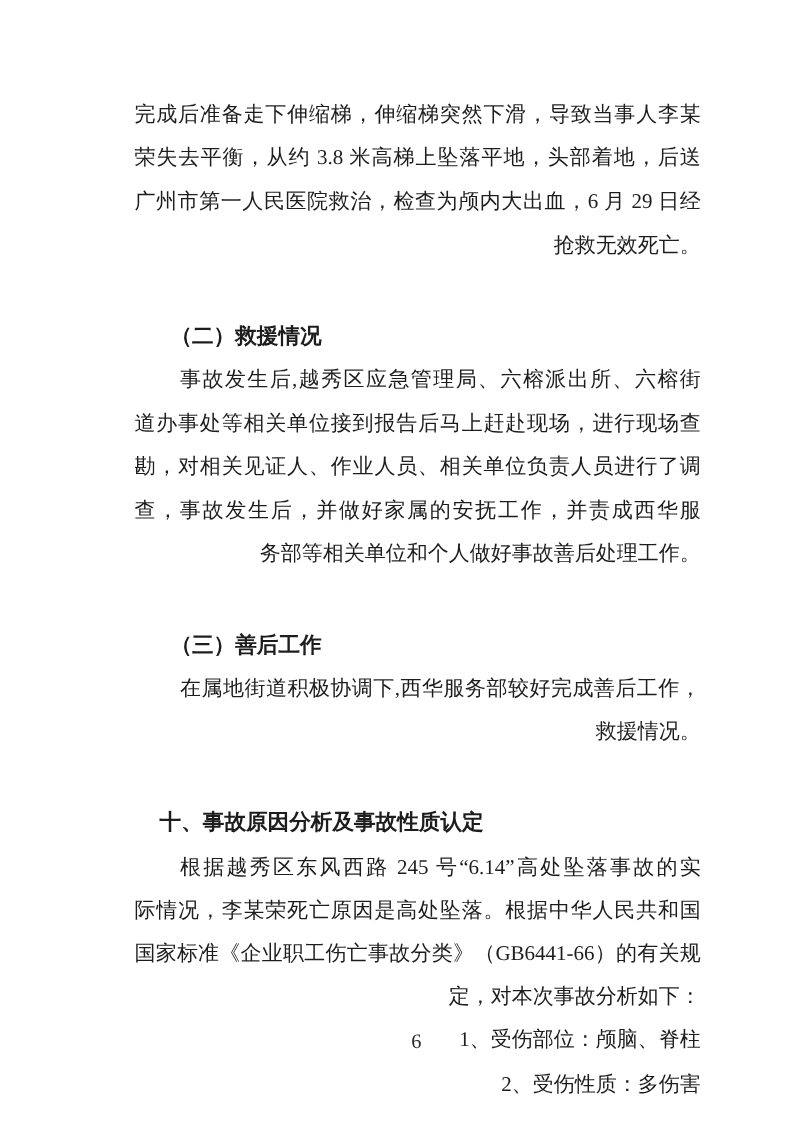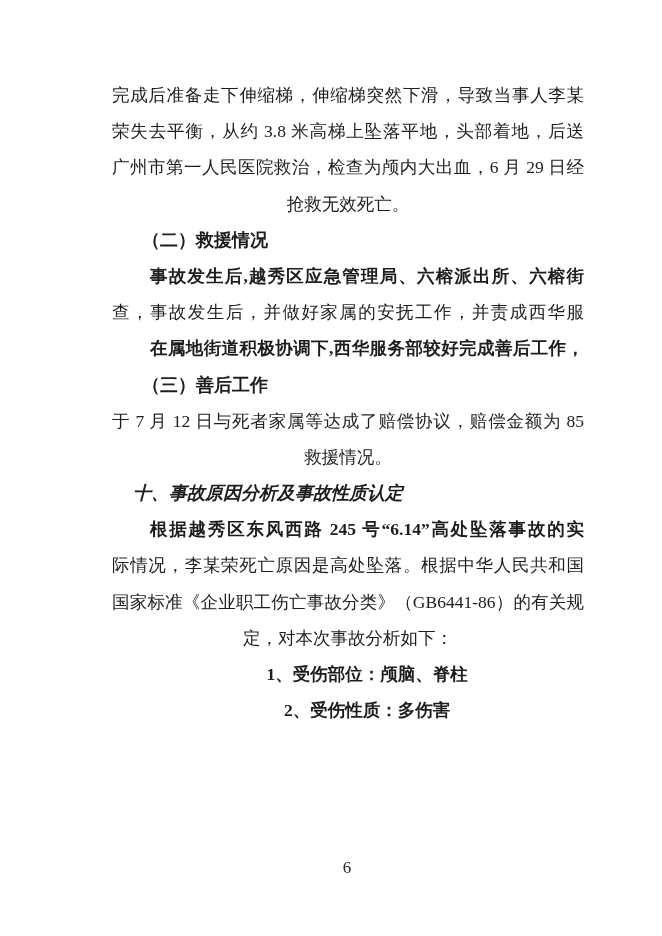"抢救无效死亡。" .end { text-align: center -> right }
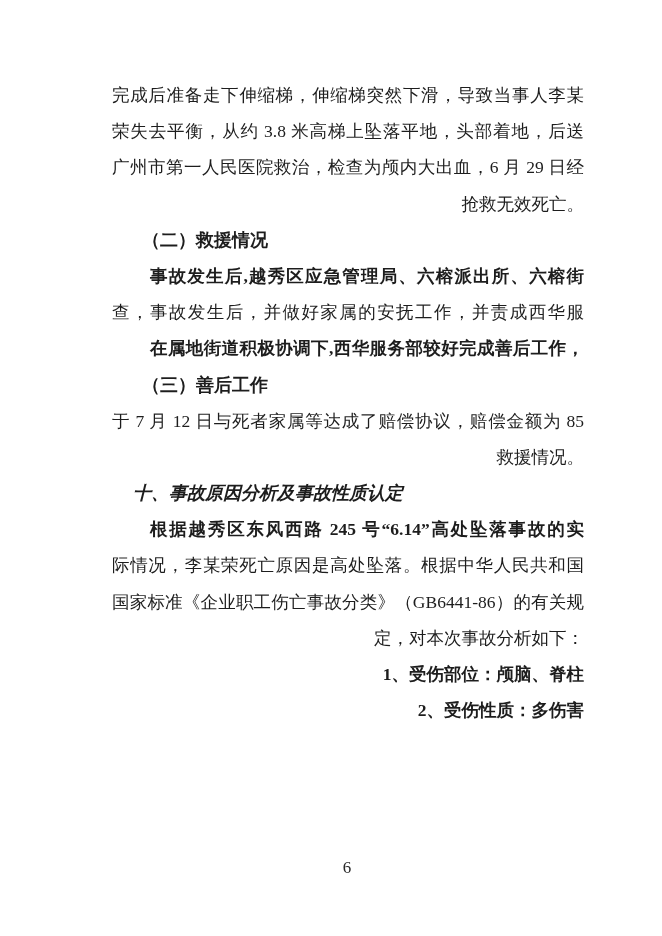"（二）救援情况" .h { margin-top: none -> 40px }
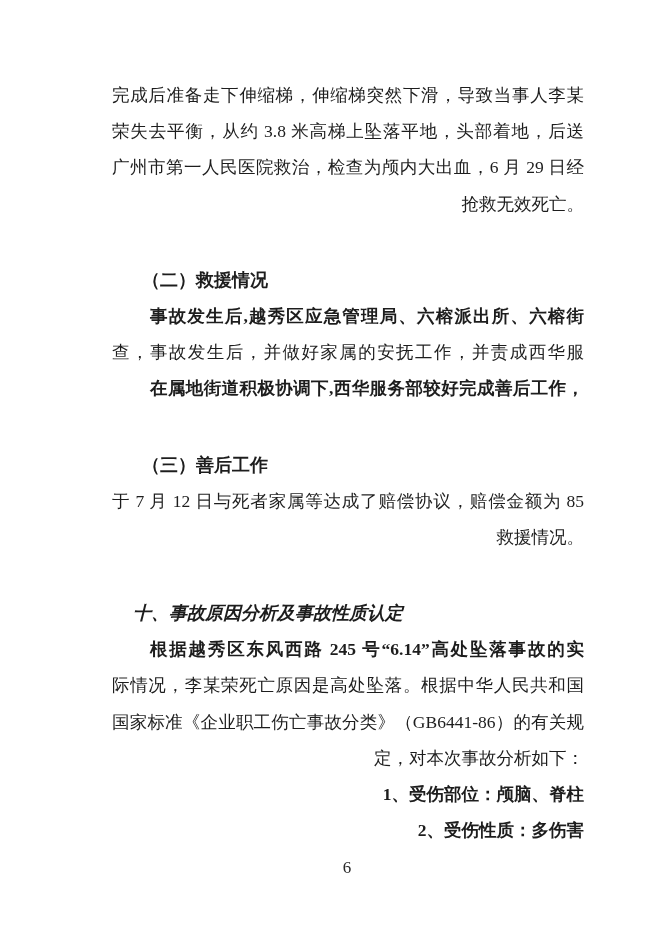"事故发生后,越秀区应急管理局、六榕派出所、六榕街" .ind { font-weight: bold -> none }
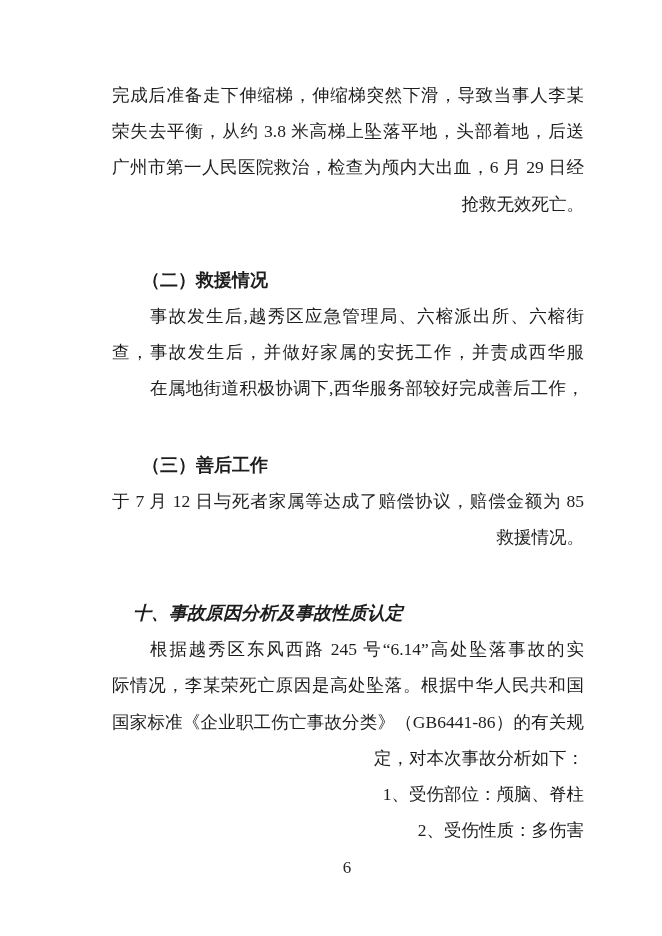"道办事处等相关单位接到报告后马上赶赴现场，进行现场查" div.ln { html: none -> <div>道办事处等相关单位接到报告后马上赶赴现场，进行现场查</div> }
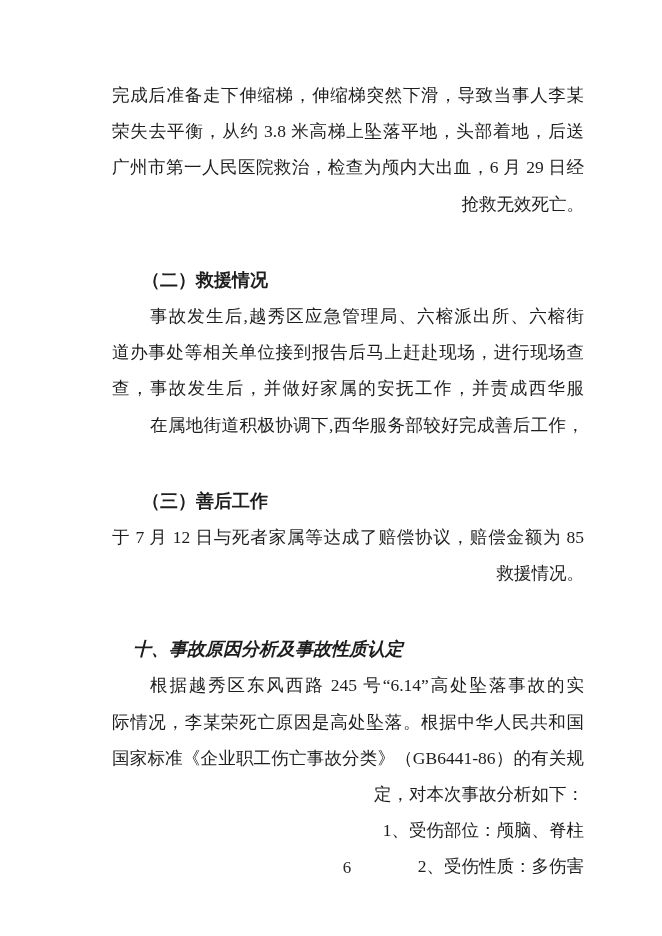"勘，对相关见证人、作业人员、相关单位负责人员进行了调" div.ln { html: none -> <div>勘，对相关见证人、作业人员、相关单位负责人员进行了调</div> }
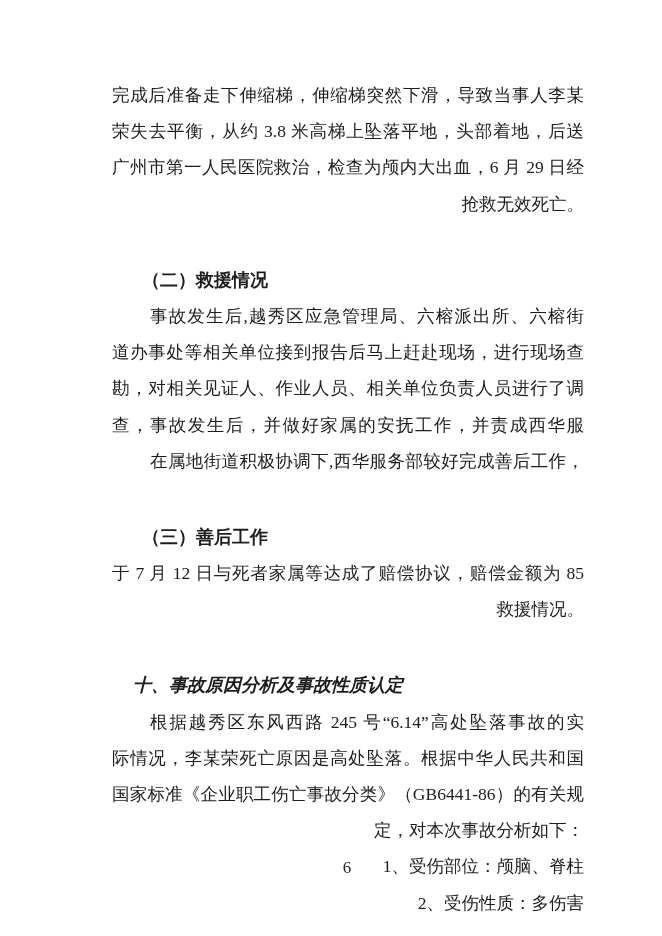"务部等相关单位和个人做好事故善后处理工作。" div.ln { html: none -> <div>务部等相关单位和个人做好事故善后处理工作。</div> }
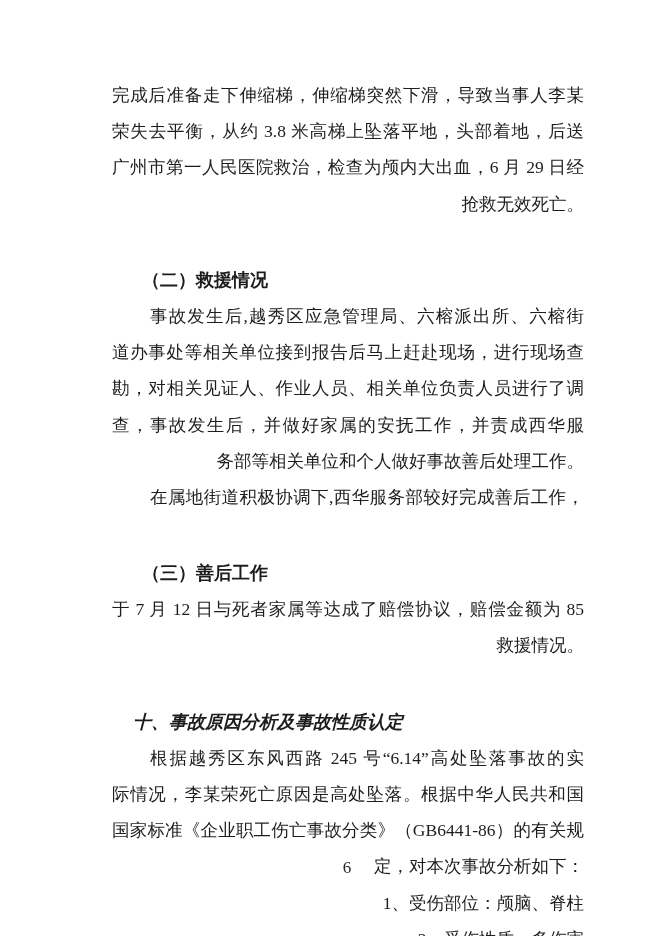"在属地街道积极协调下,西华服务部较好完成善后工作，" div.ln { order: before "（三）善后工作" -> after "（三）善后工作" }
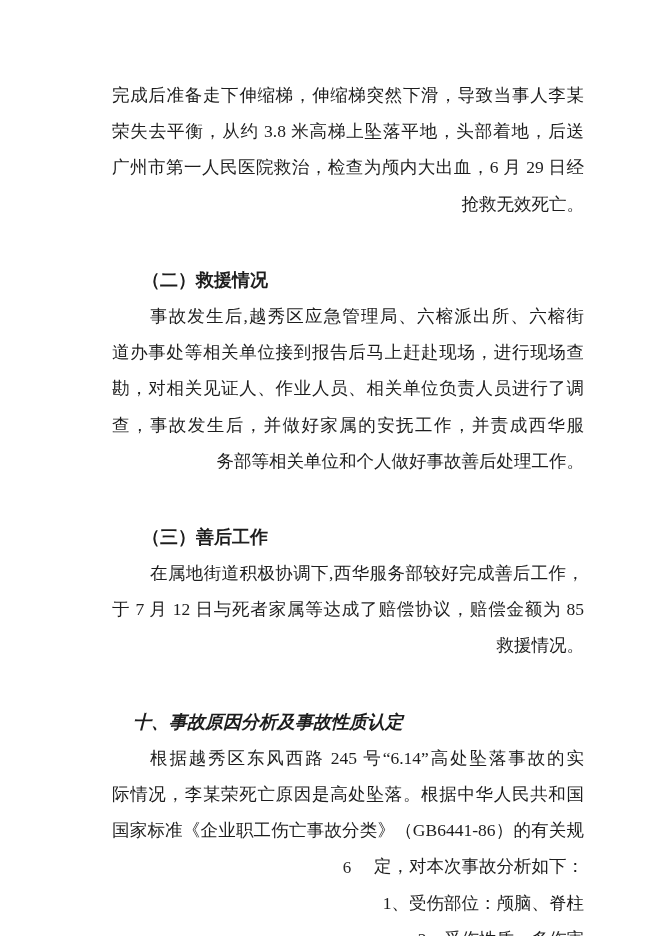"于 7 月 12 日与死者家属等达成了赔偿协议，赔偿金额为" div.ln { html: <div>于 7 月 12 日与死者家属等达成了赔偿协议，赔偿金额为 85</div> -> none }
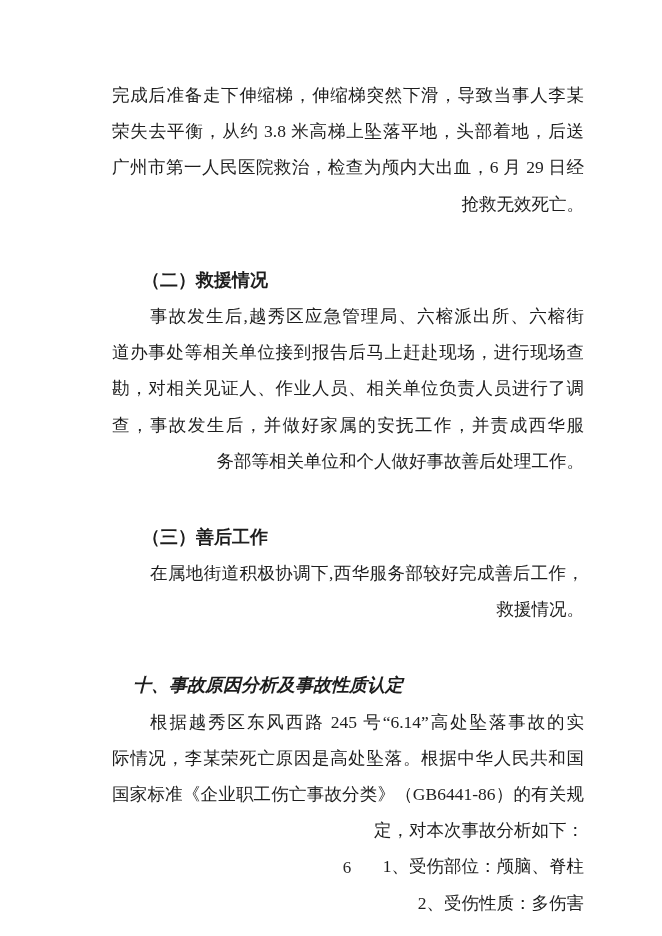"十、事故原因分析及事故性质认定" .ind1 { font-style: italic -> none }
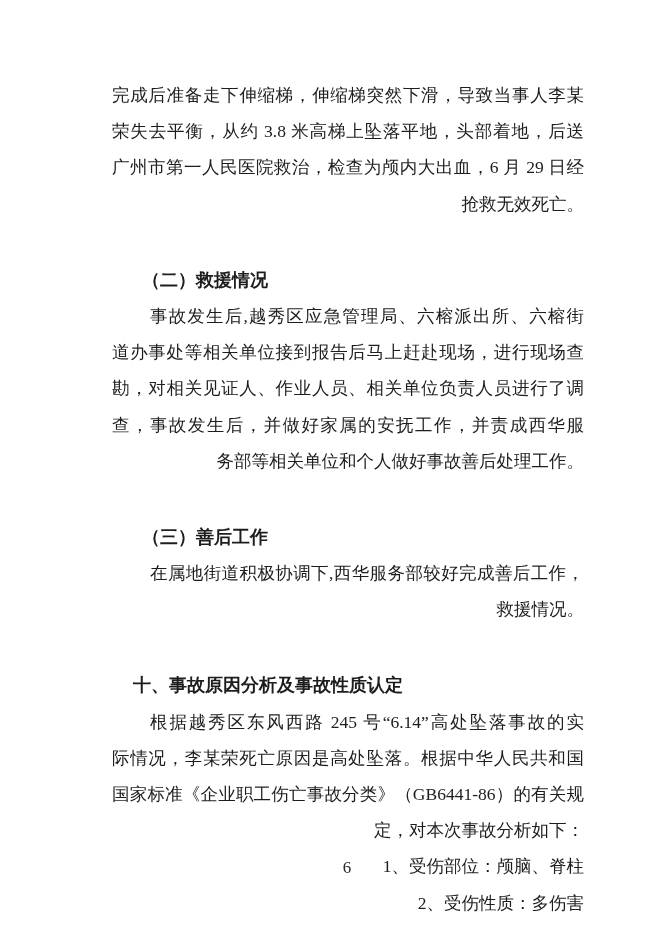"国家标准《企业职工伤亡事故分类》（GB6441-86）的有关规" div.ln { text: GB6441-86 -> GB6441-66 }
